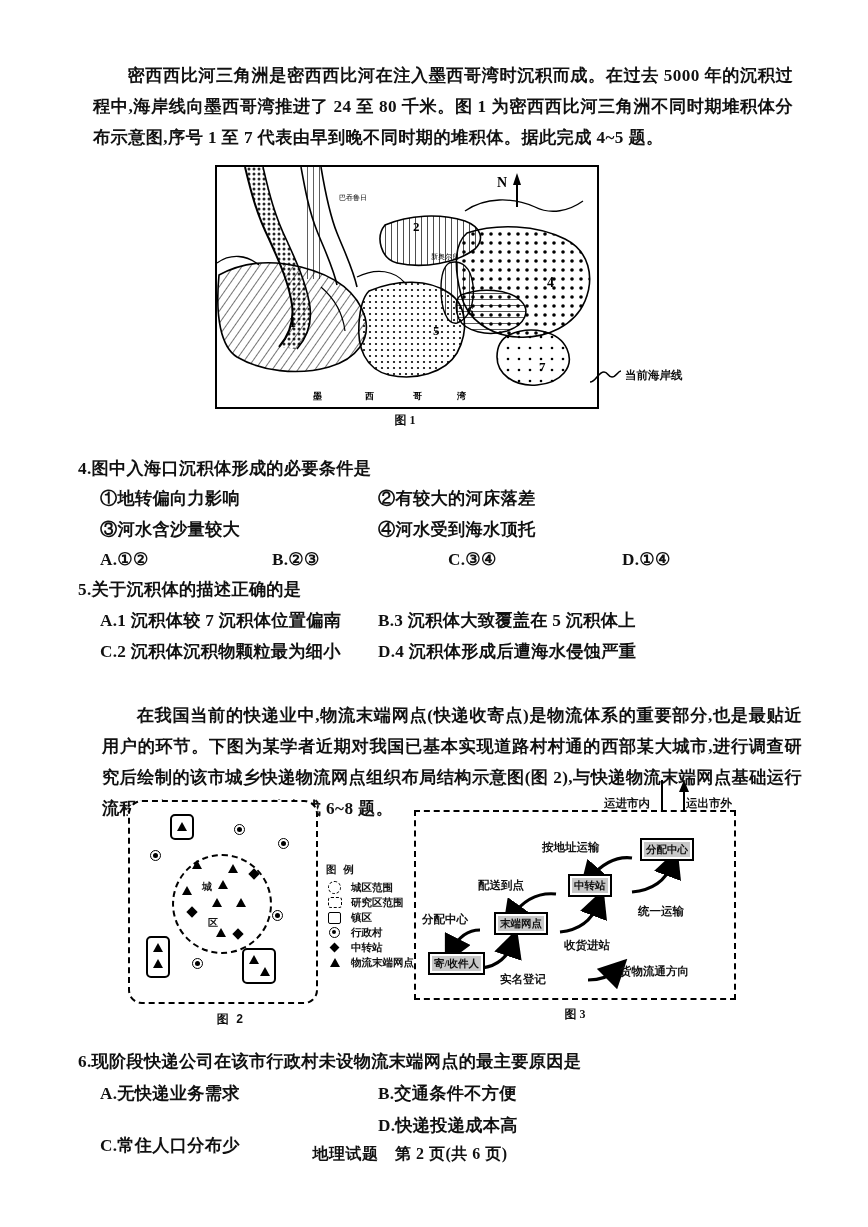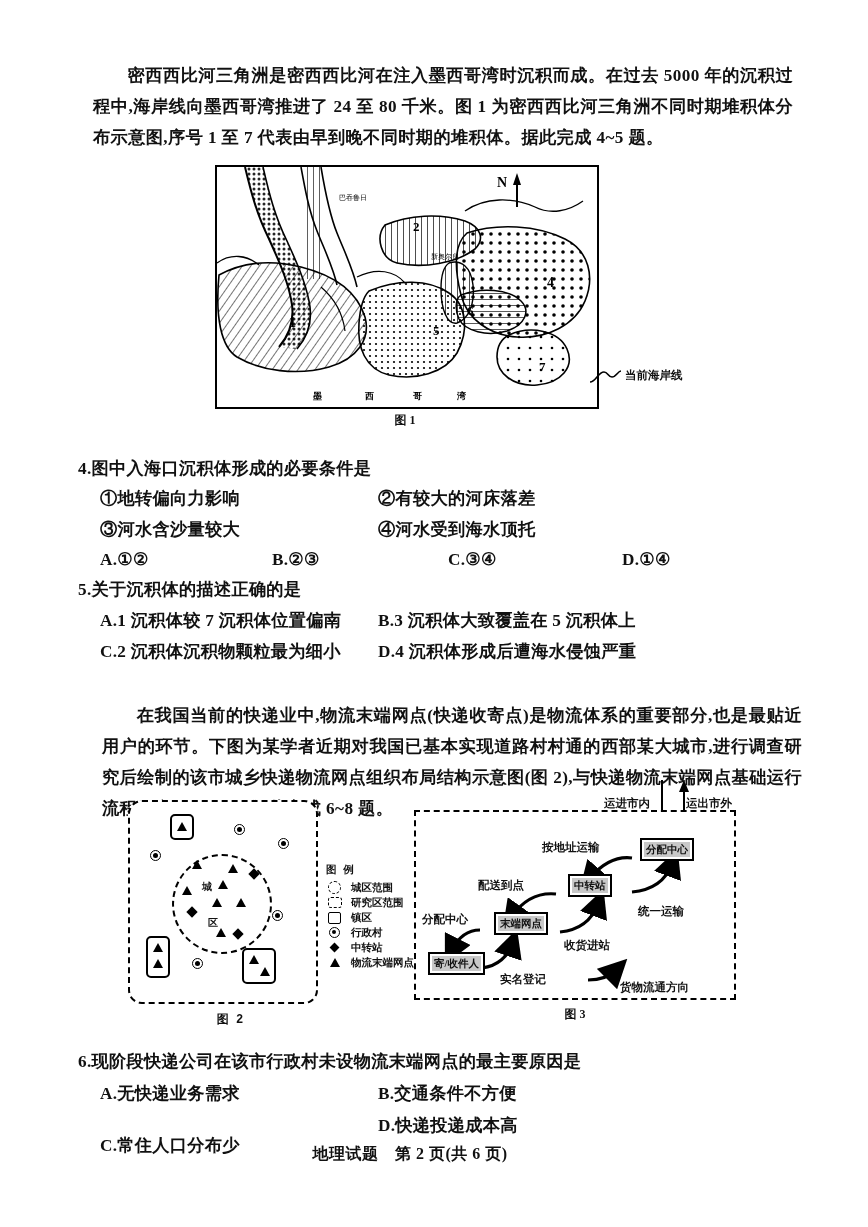"货物流通方向" div.flabel { margin-top: 16px -> none }
